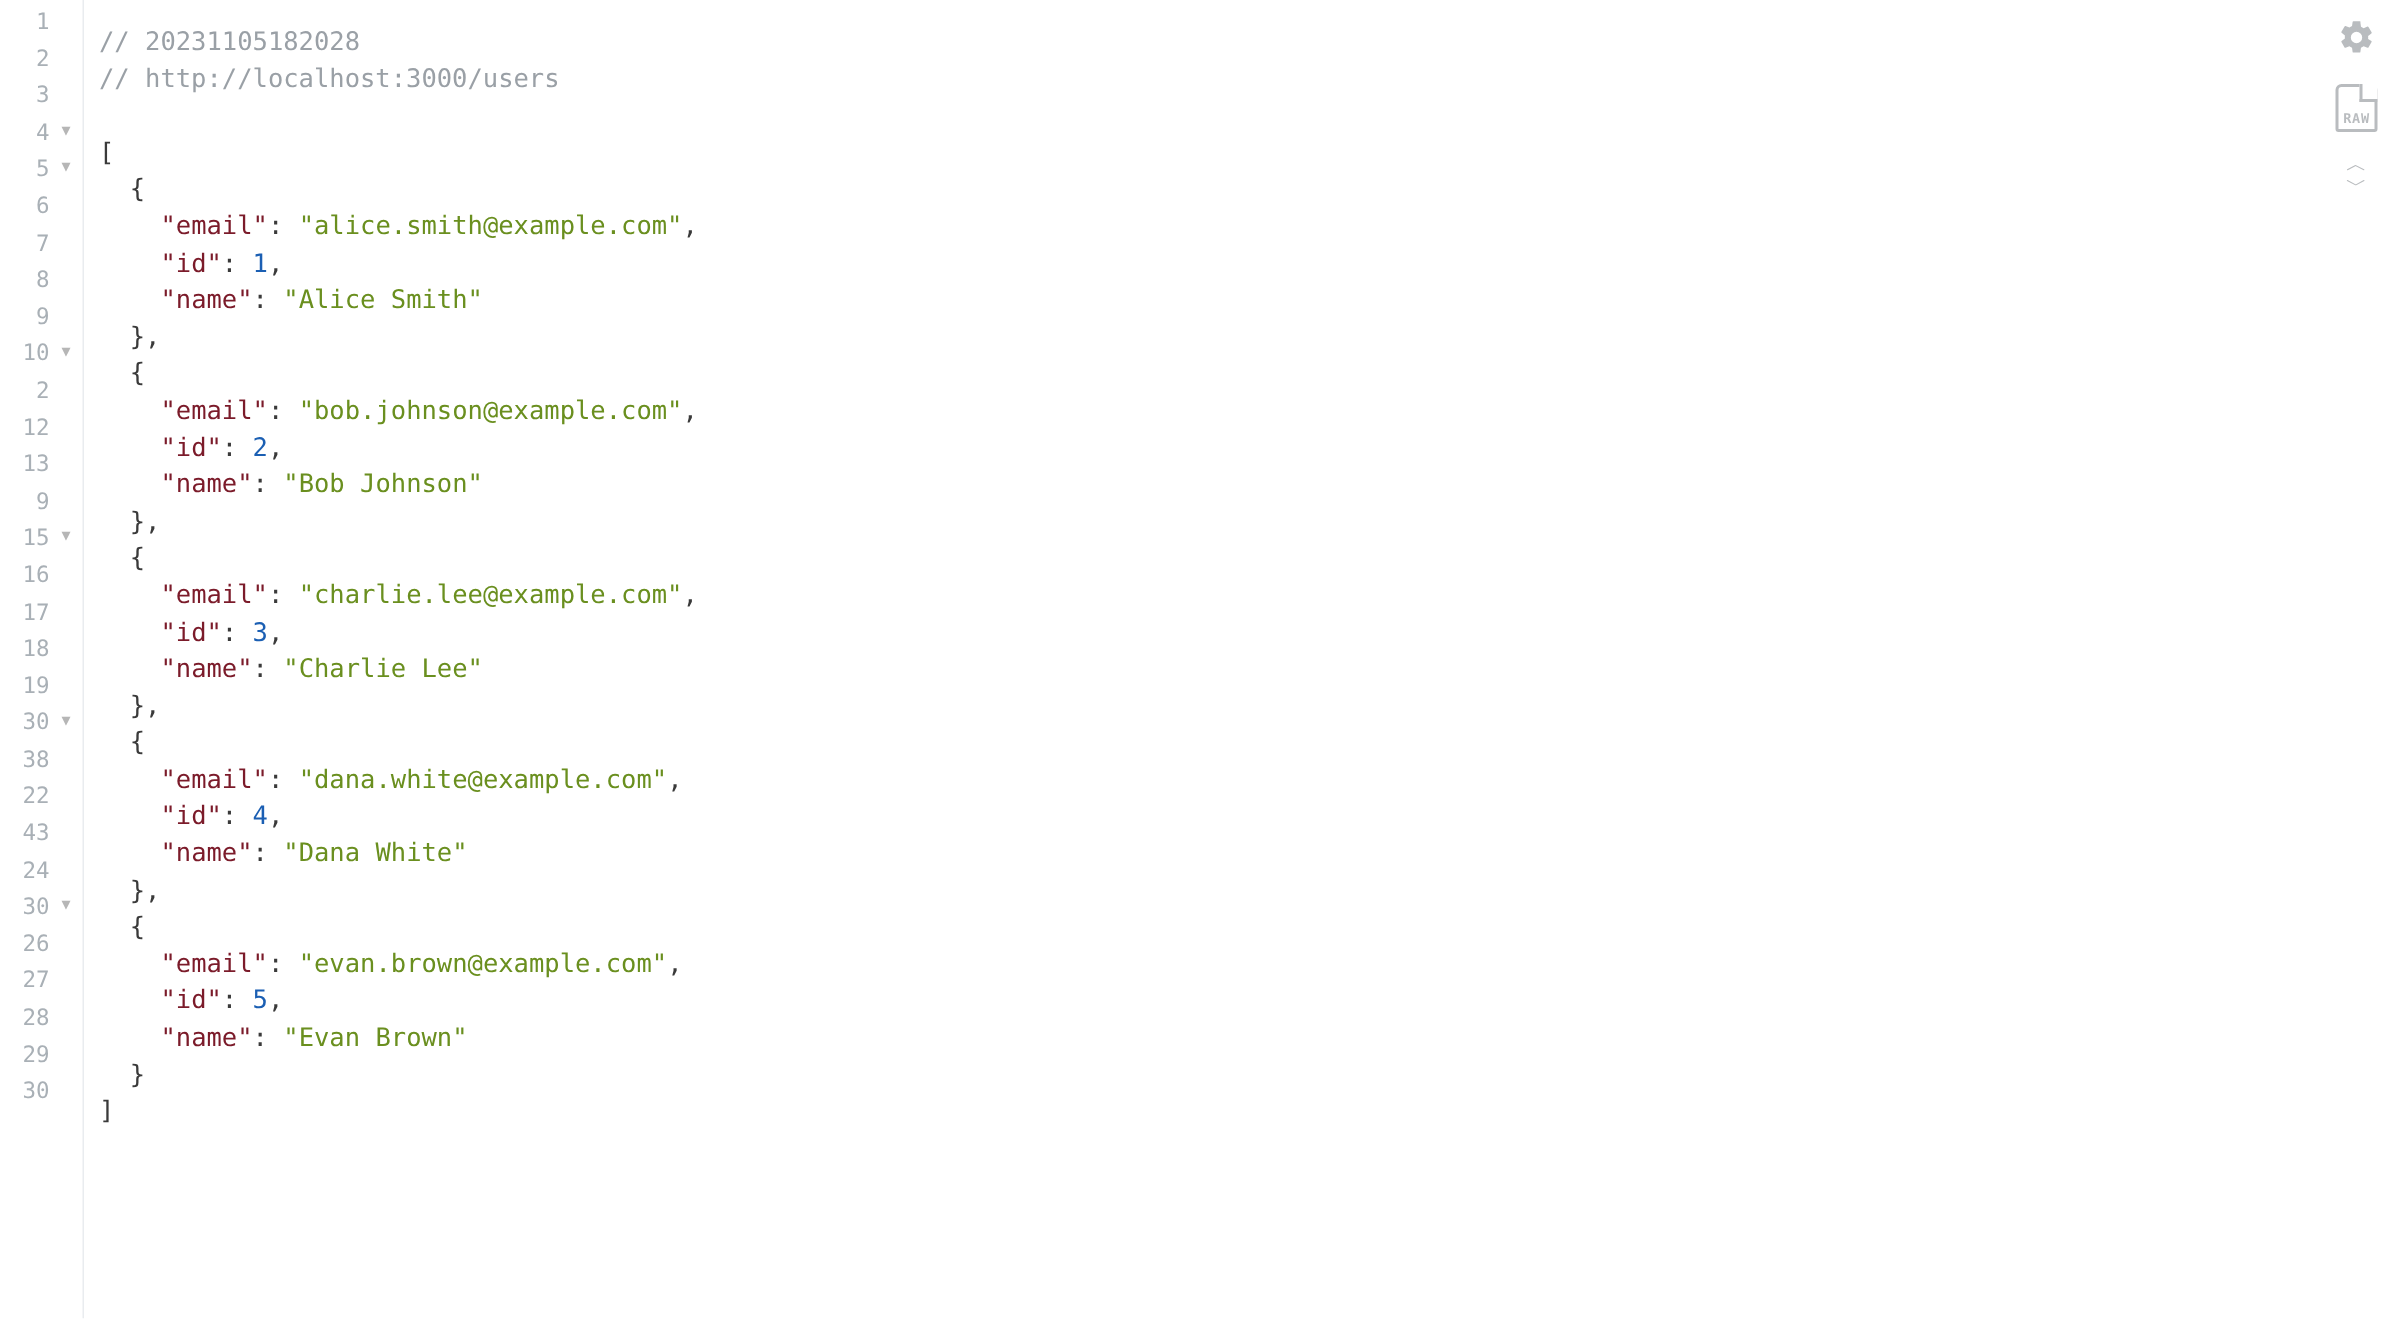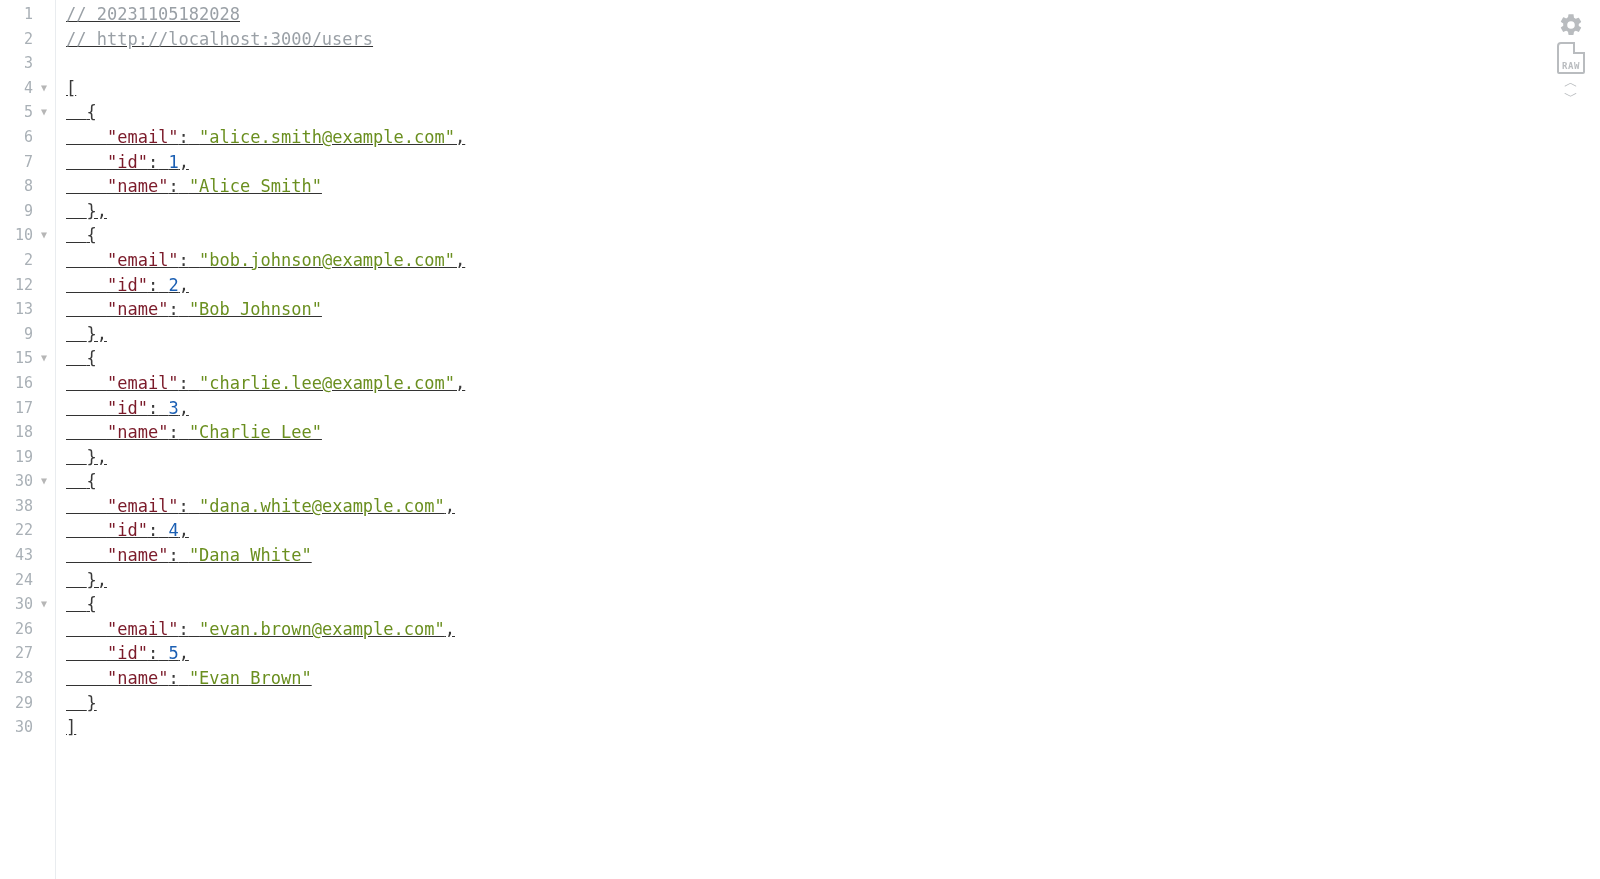"// 20231105182028" .code { padding-top: 2px -> 16px; text-decoration: underline -> none }
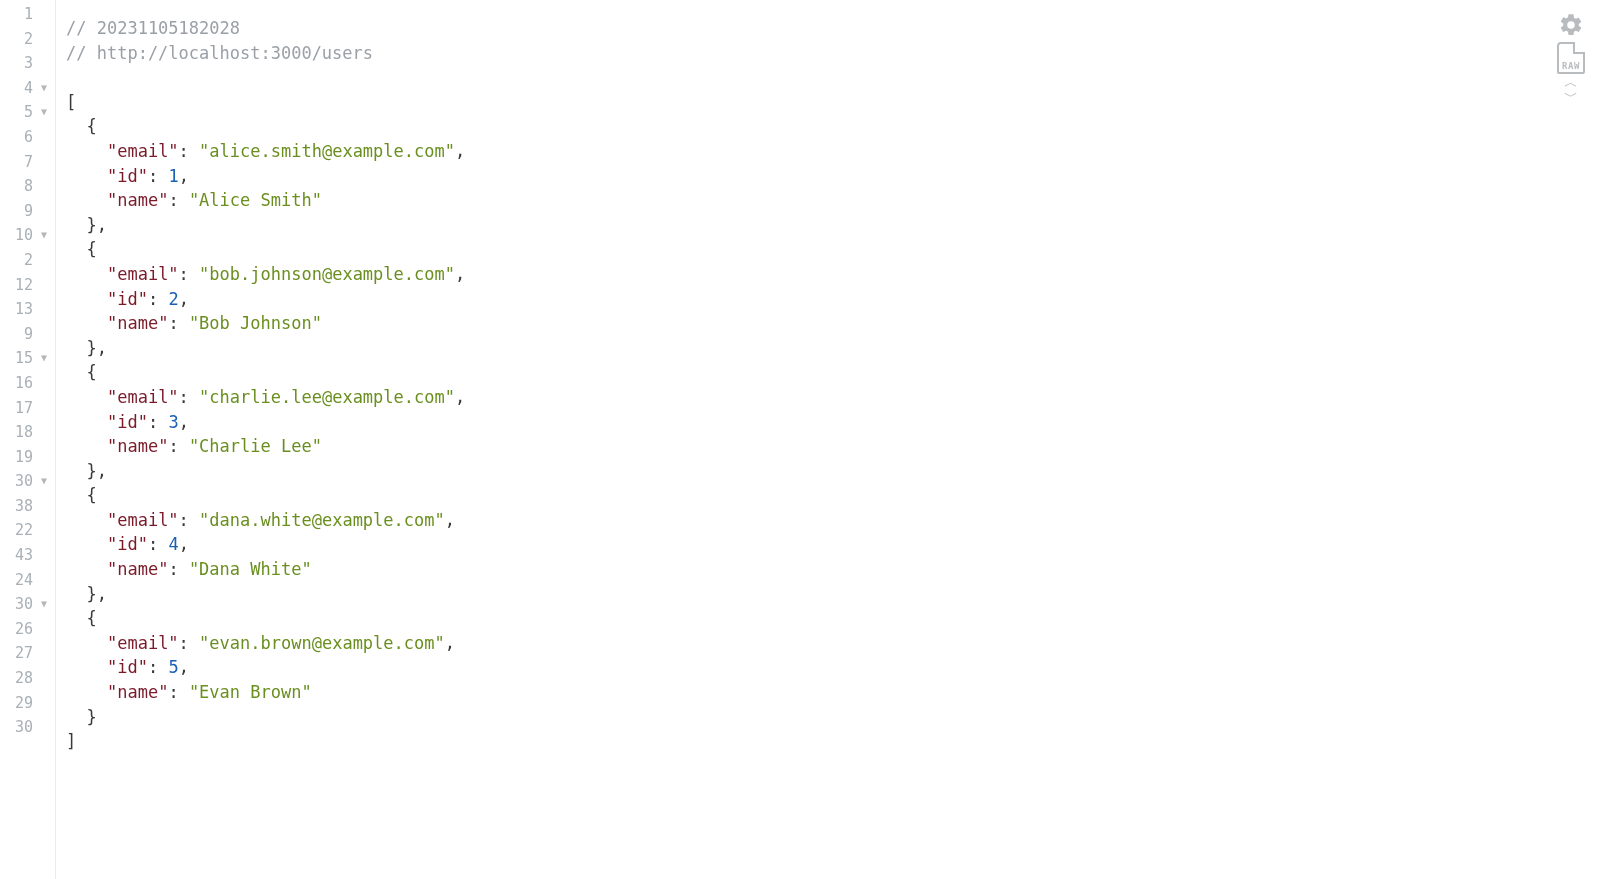"RAW" .toolbar { gap: none -> 14px }
